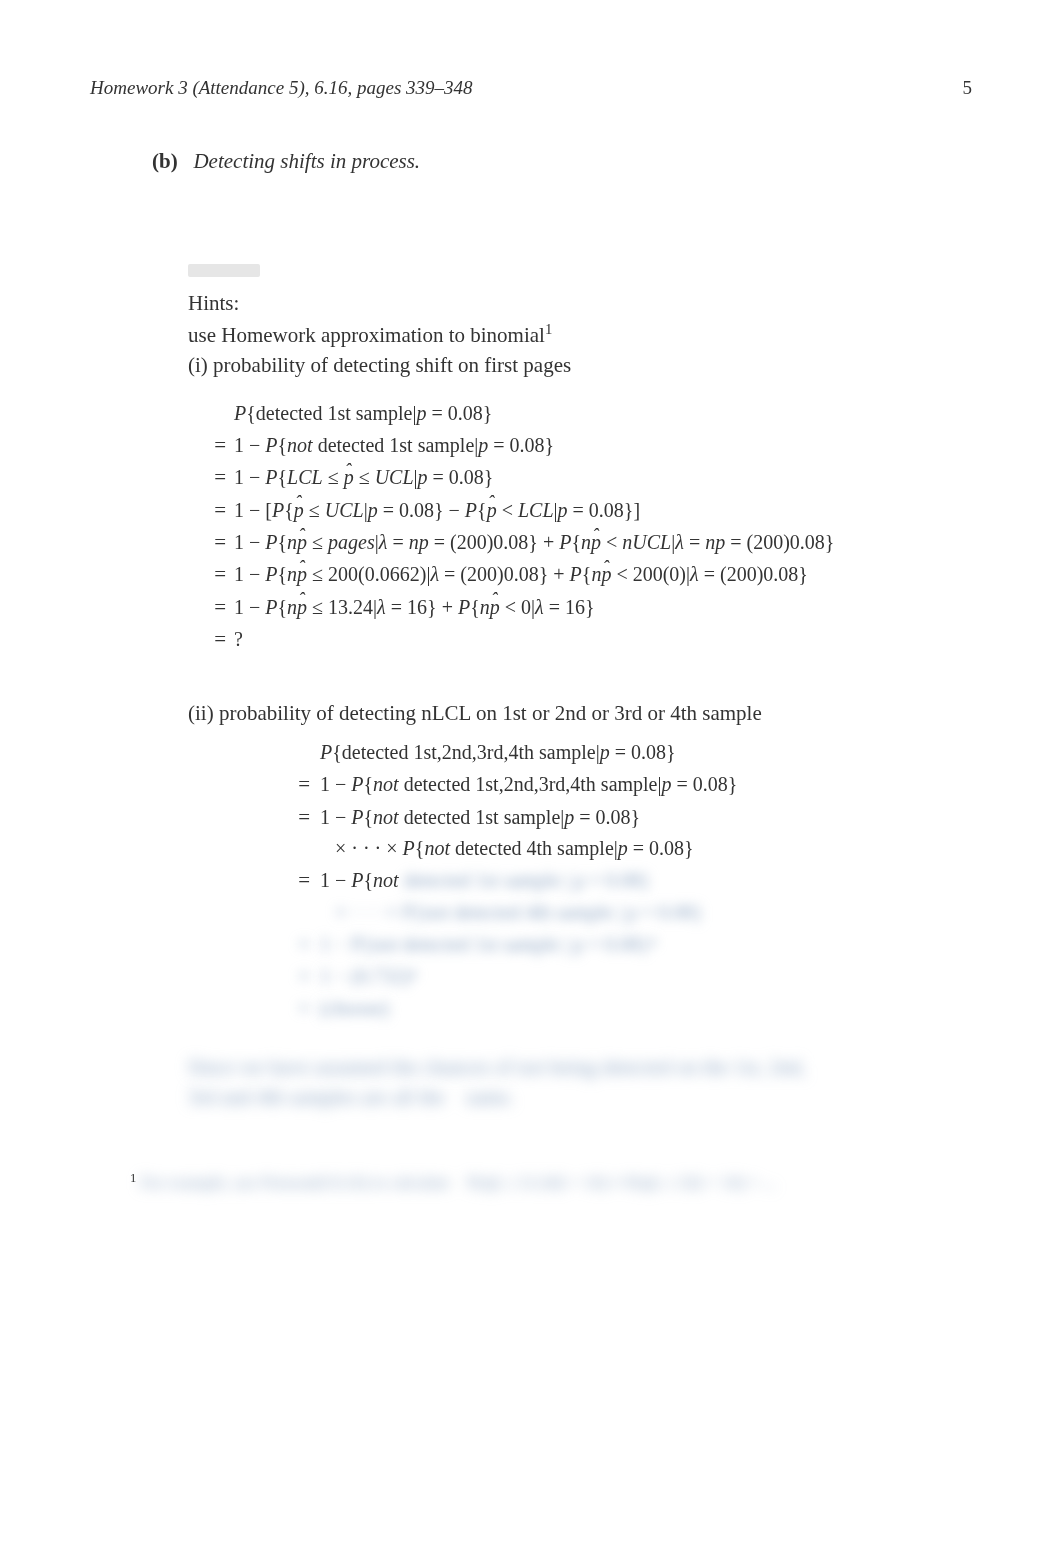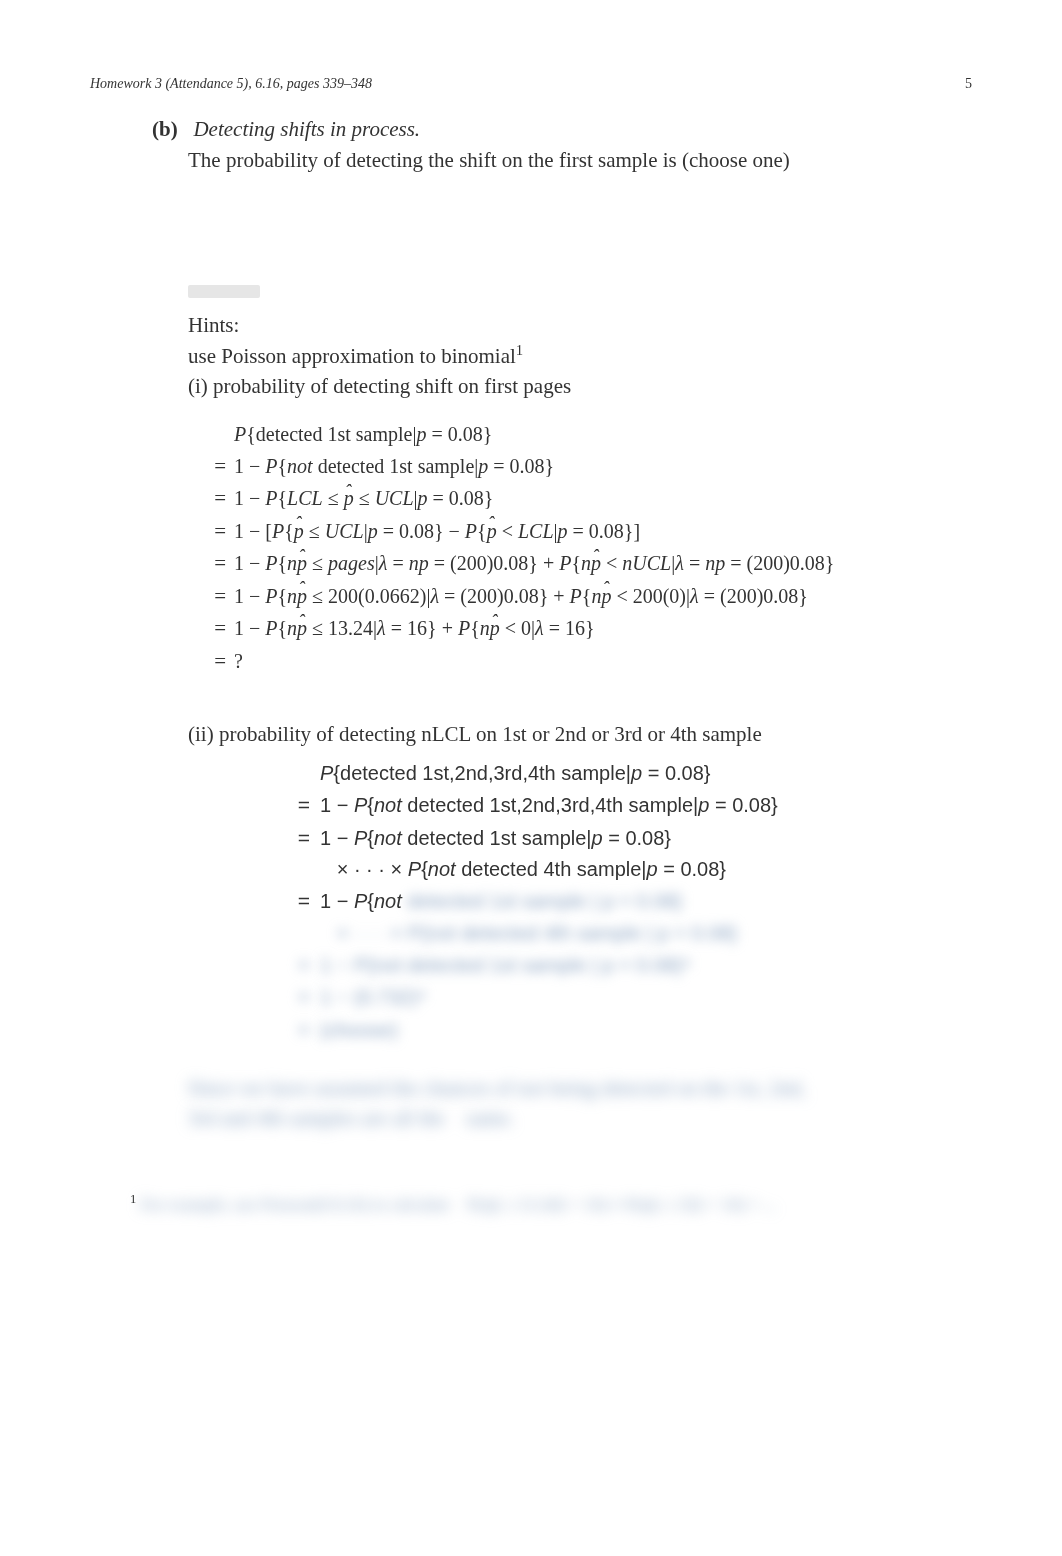"Homework 3 (Attendance 5), 6.16," .header { font-size: 14px -> 19px; margin-bottom: 20px -> 44px }
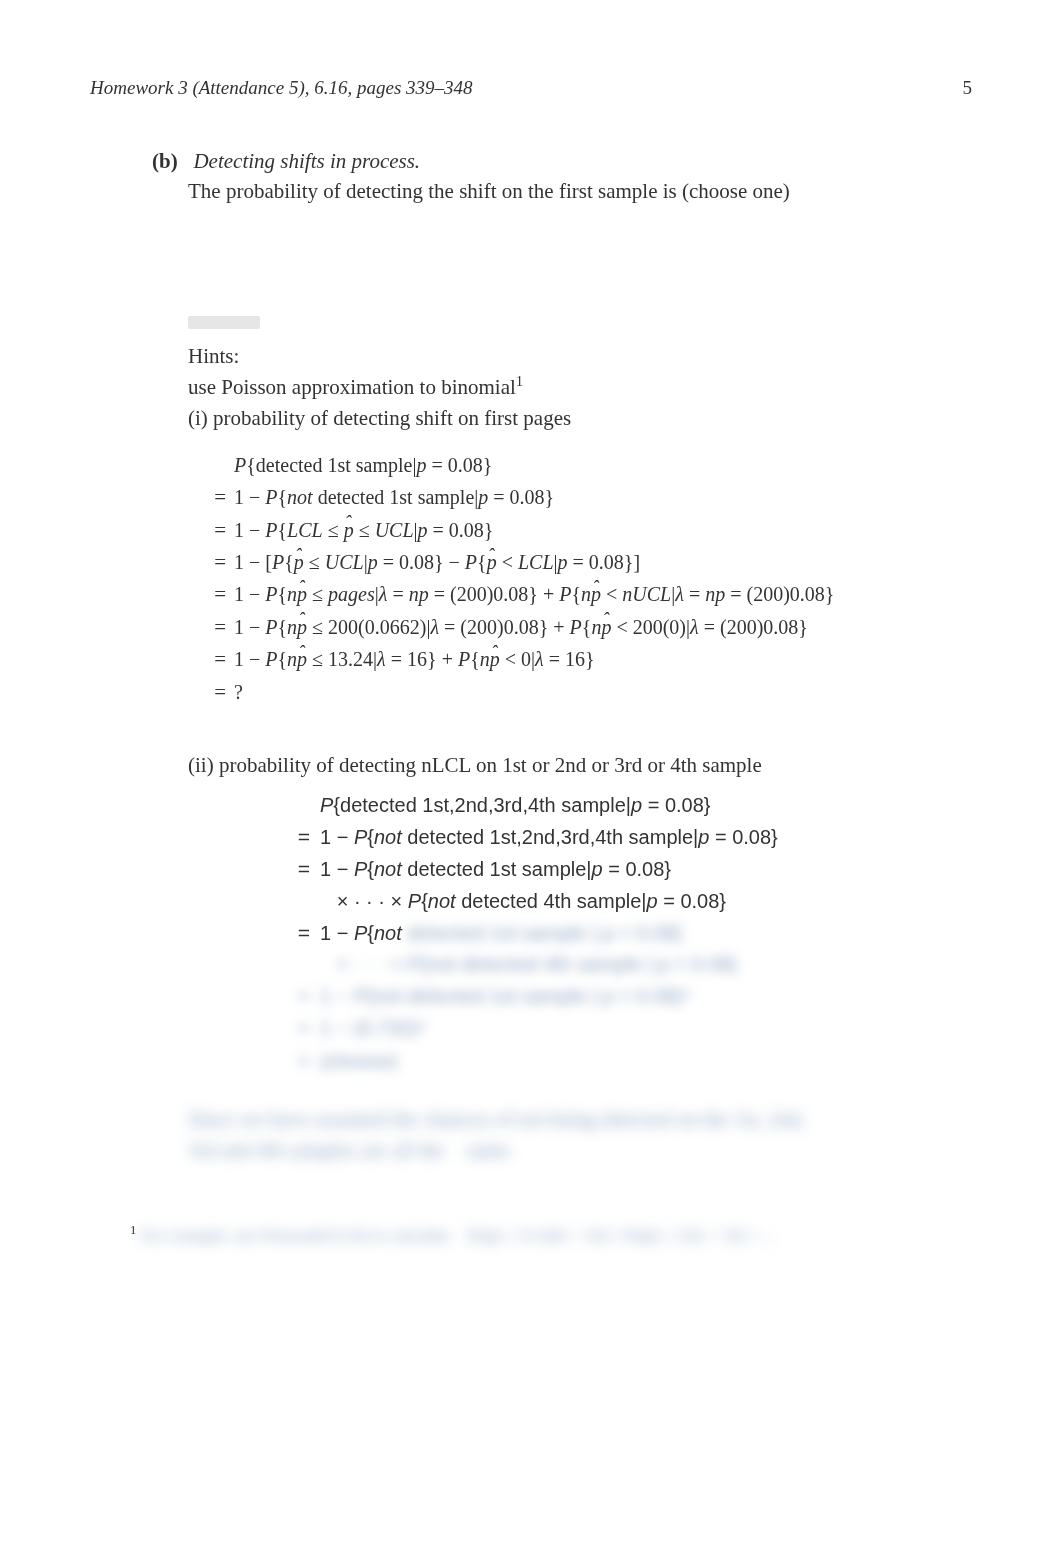"(b) Detecting shifts in process." .item-block { margin-bottom: 102px -> 80px }
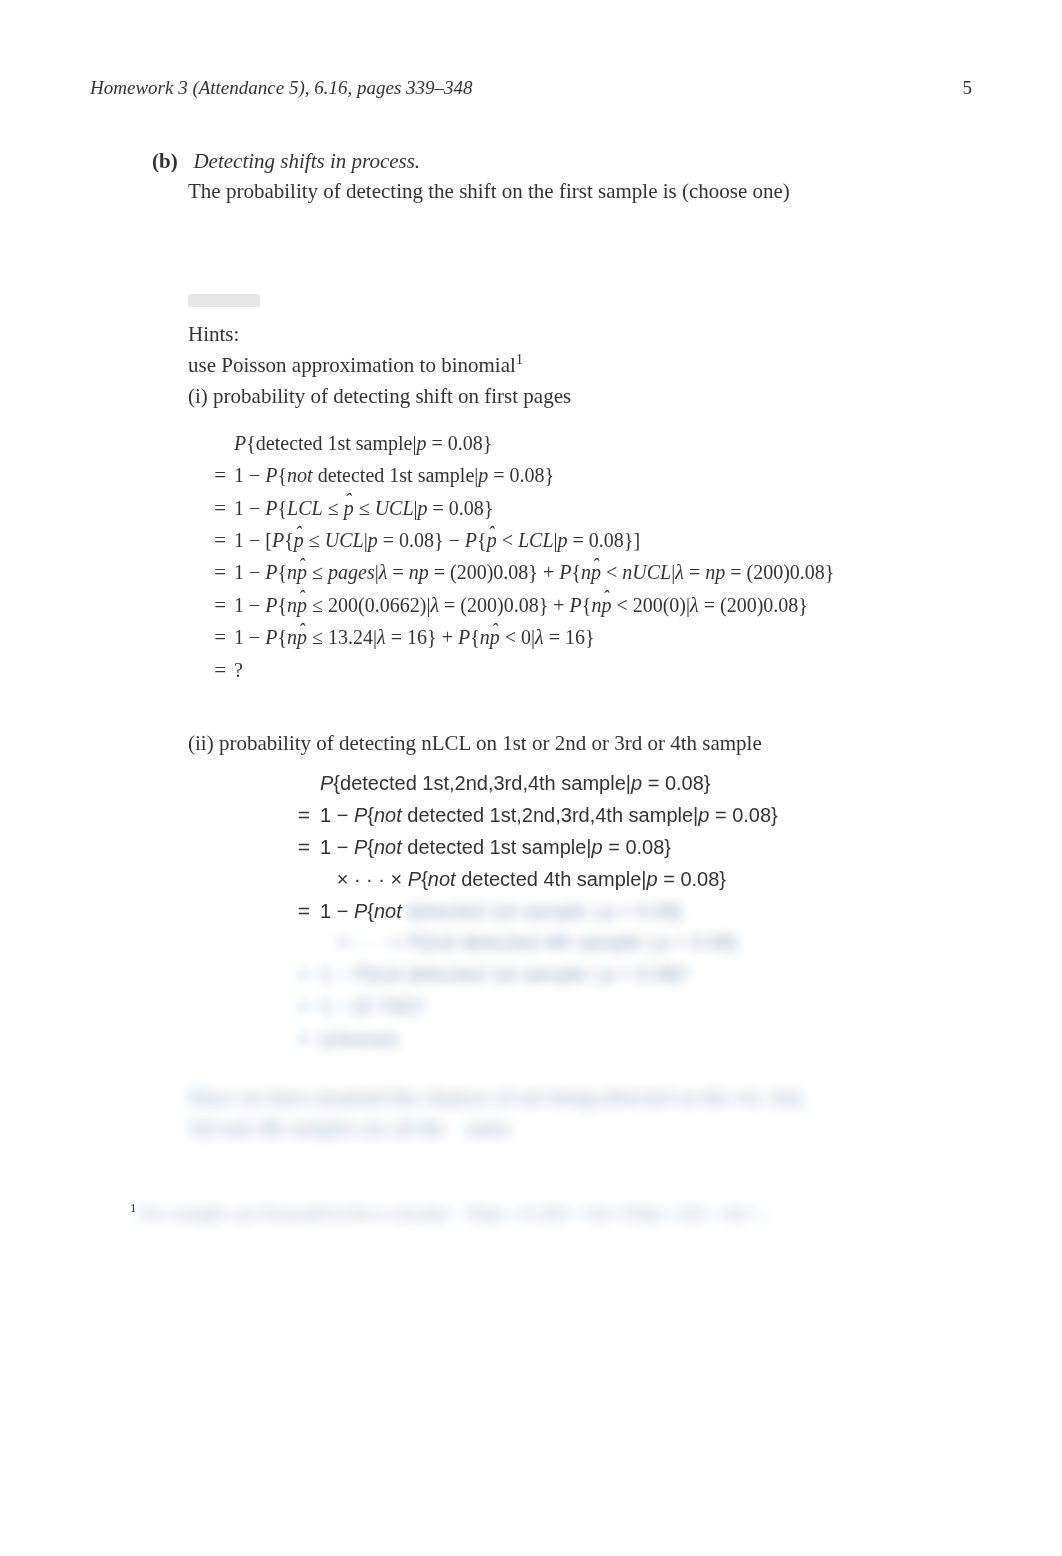"The probability of detecting the" div { html: <div>The probability of detecting the shift on the first sample is (choose one)</div> -> none }
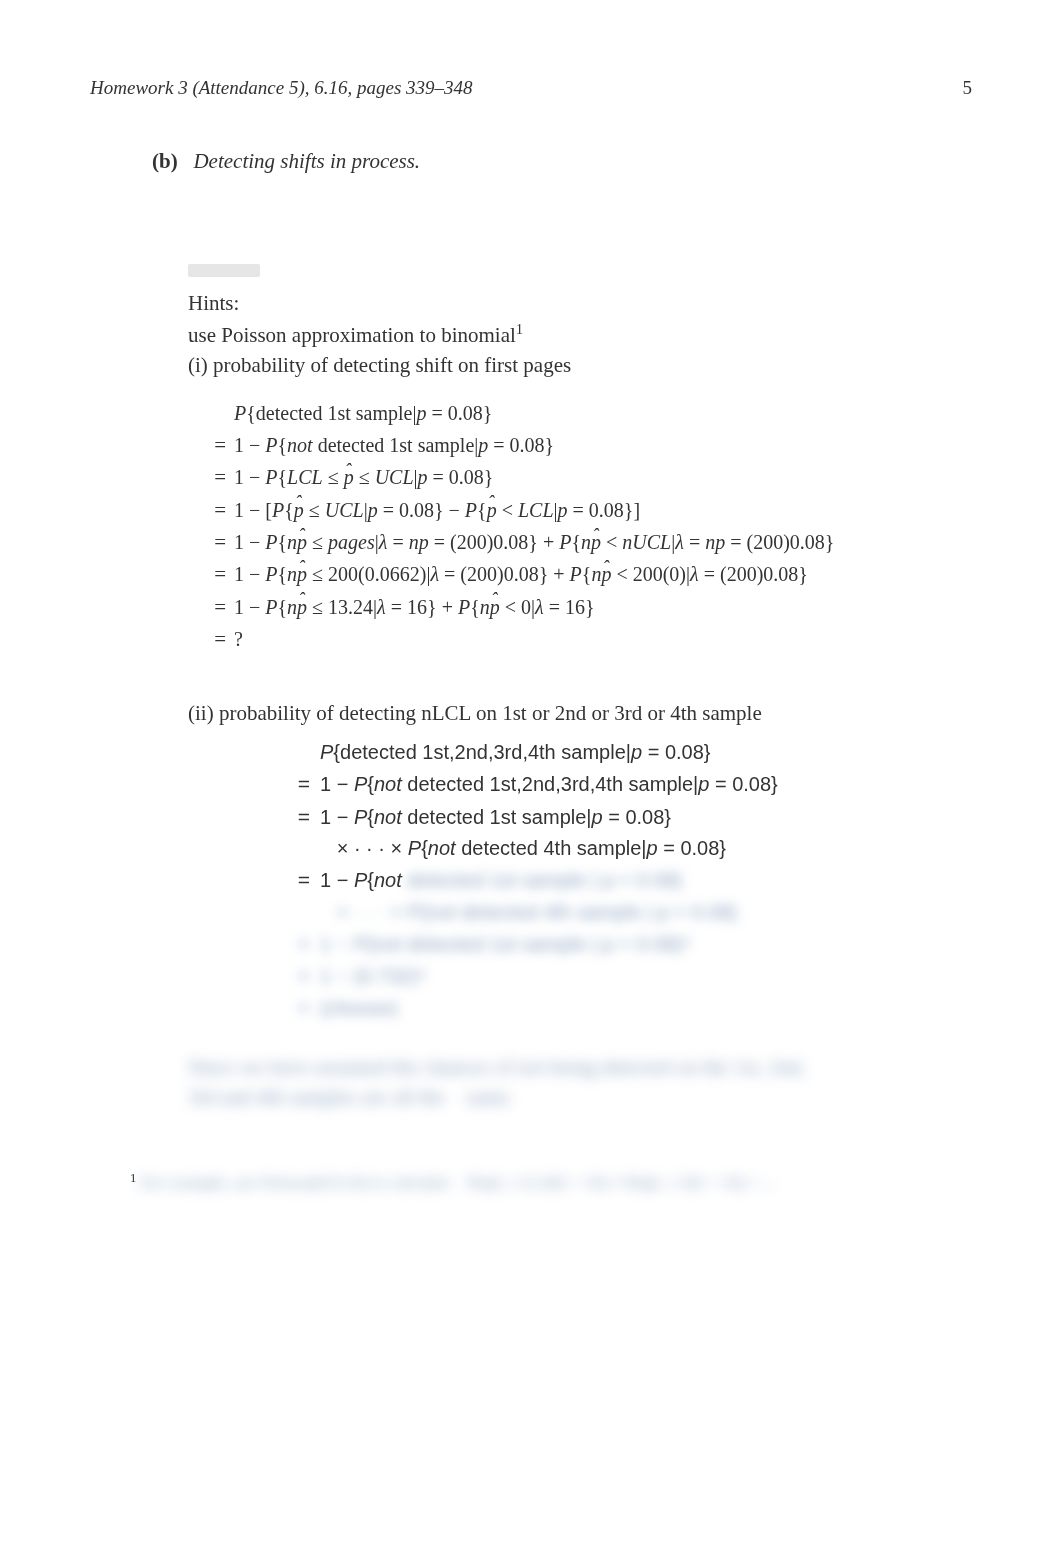"use Poisson approximation to binomial" span { text: Poisson -> Homework }
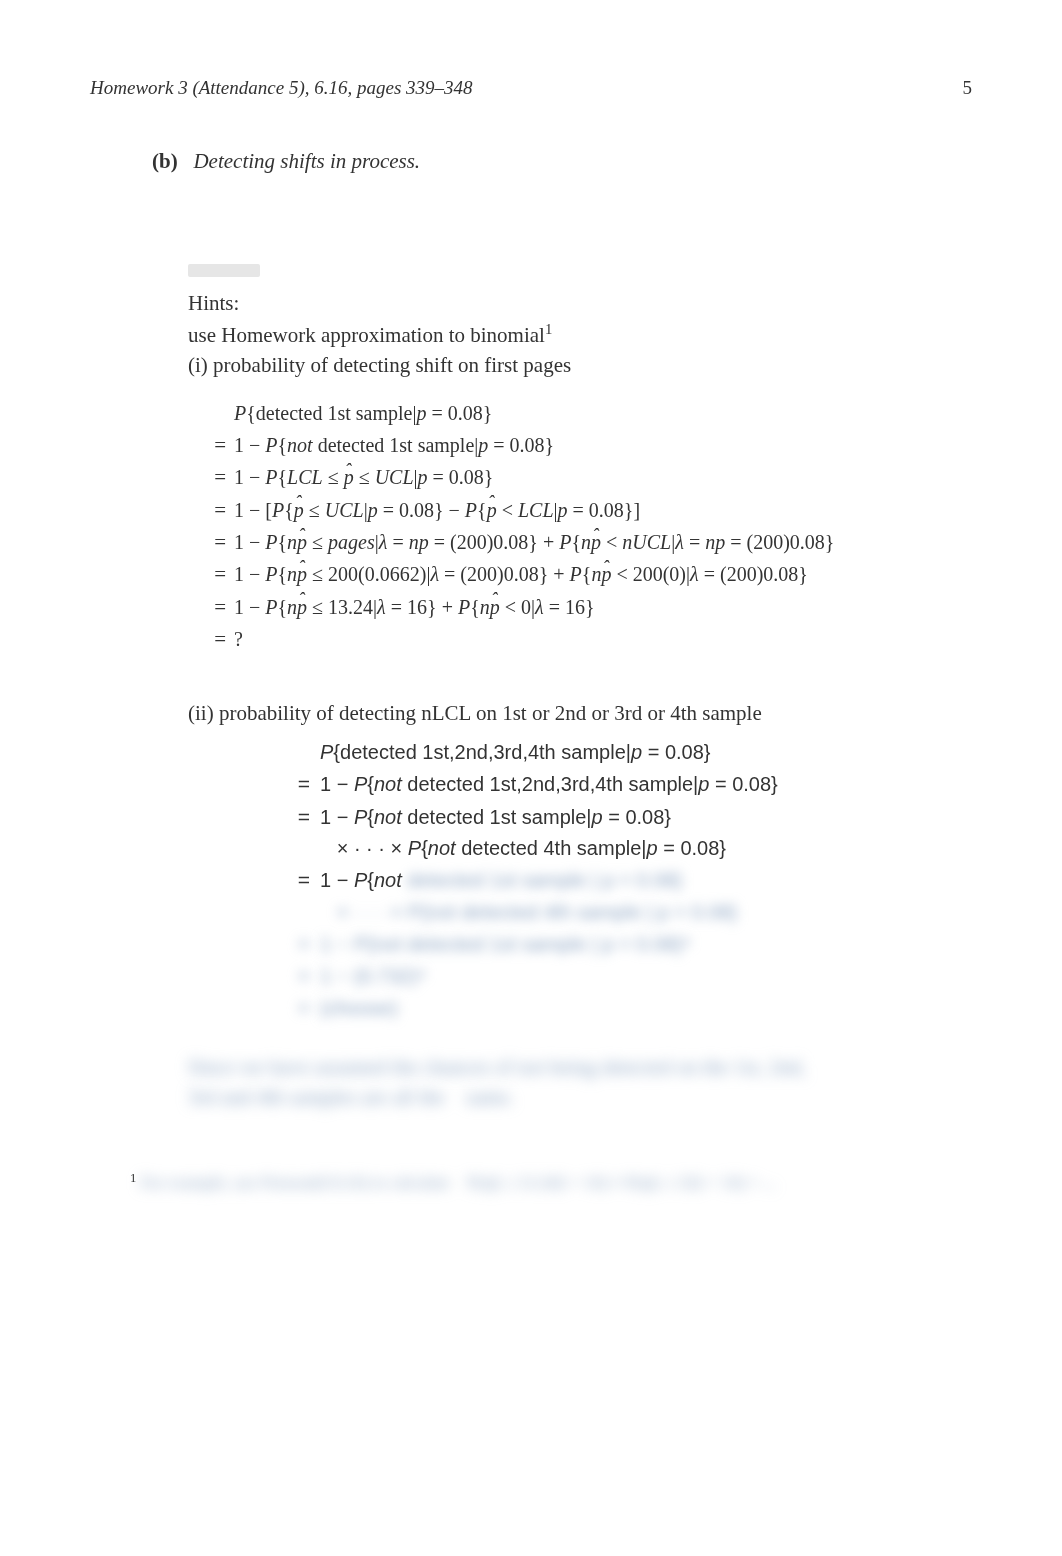"P{detected 1st,2nd,3rd,4th sample|p =" .math-block2 { font-family: Liberation Sans, sans-serif -> Liberation Serif, serif }
